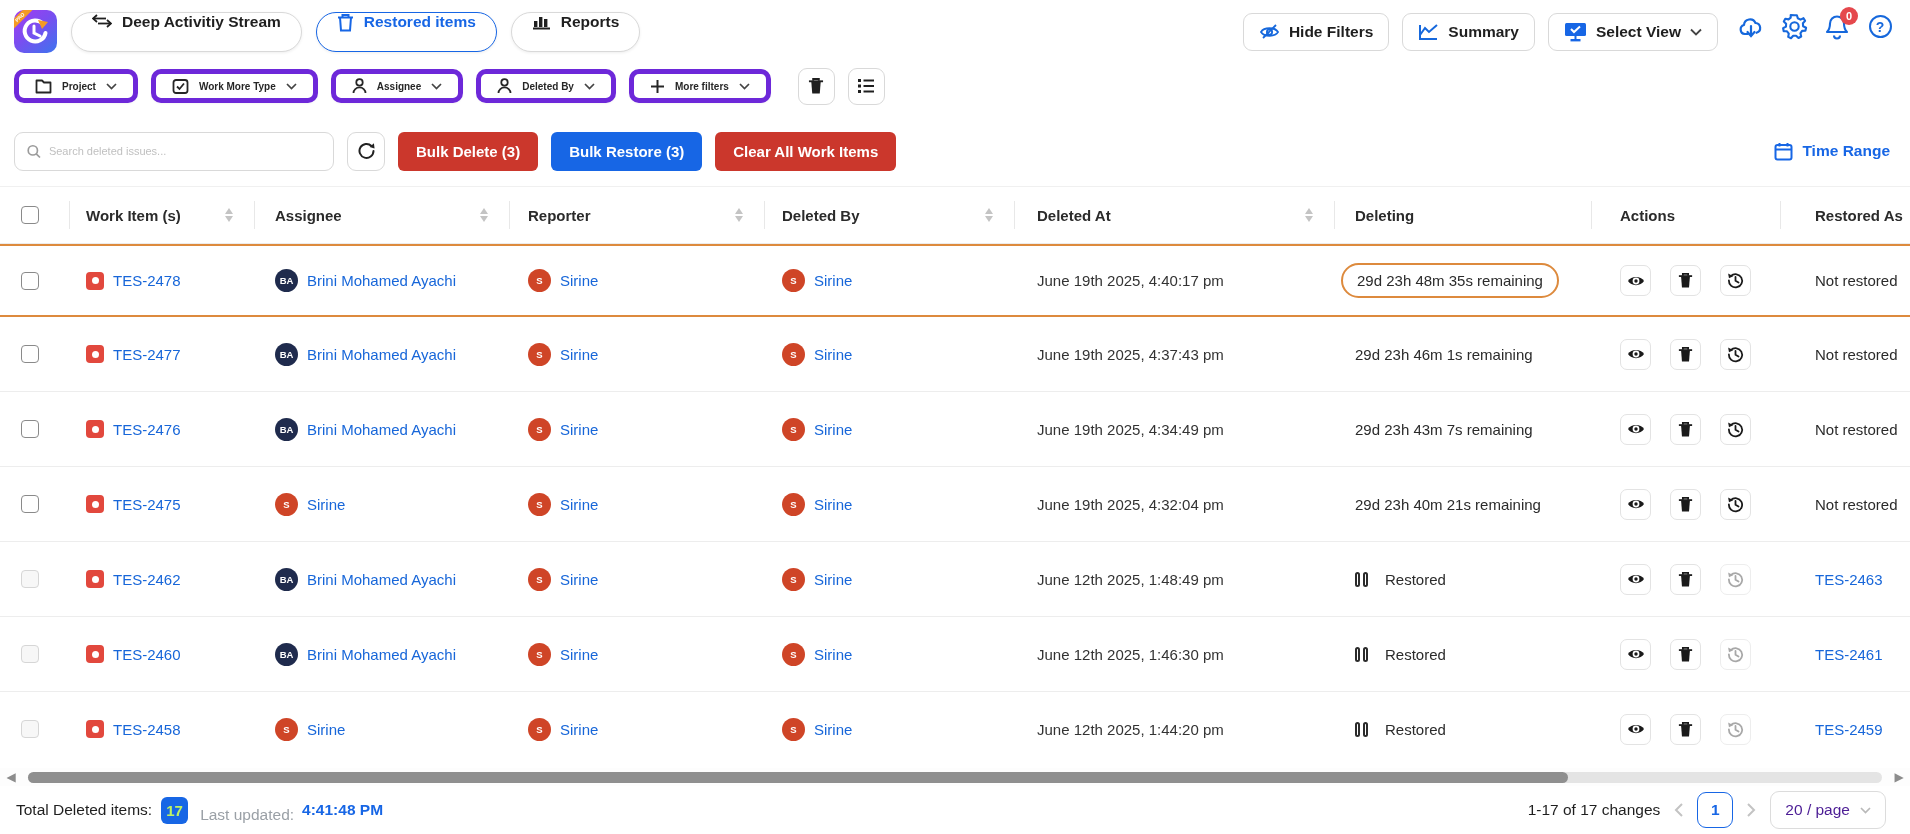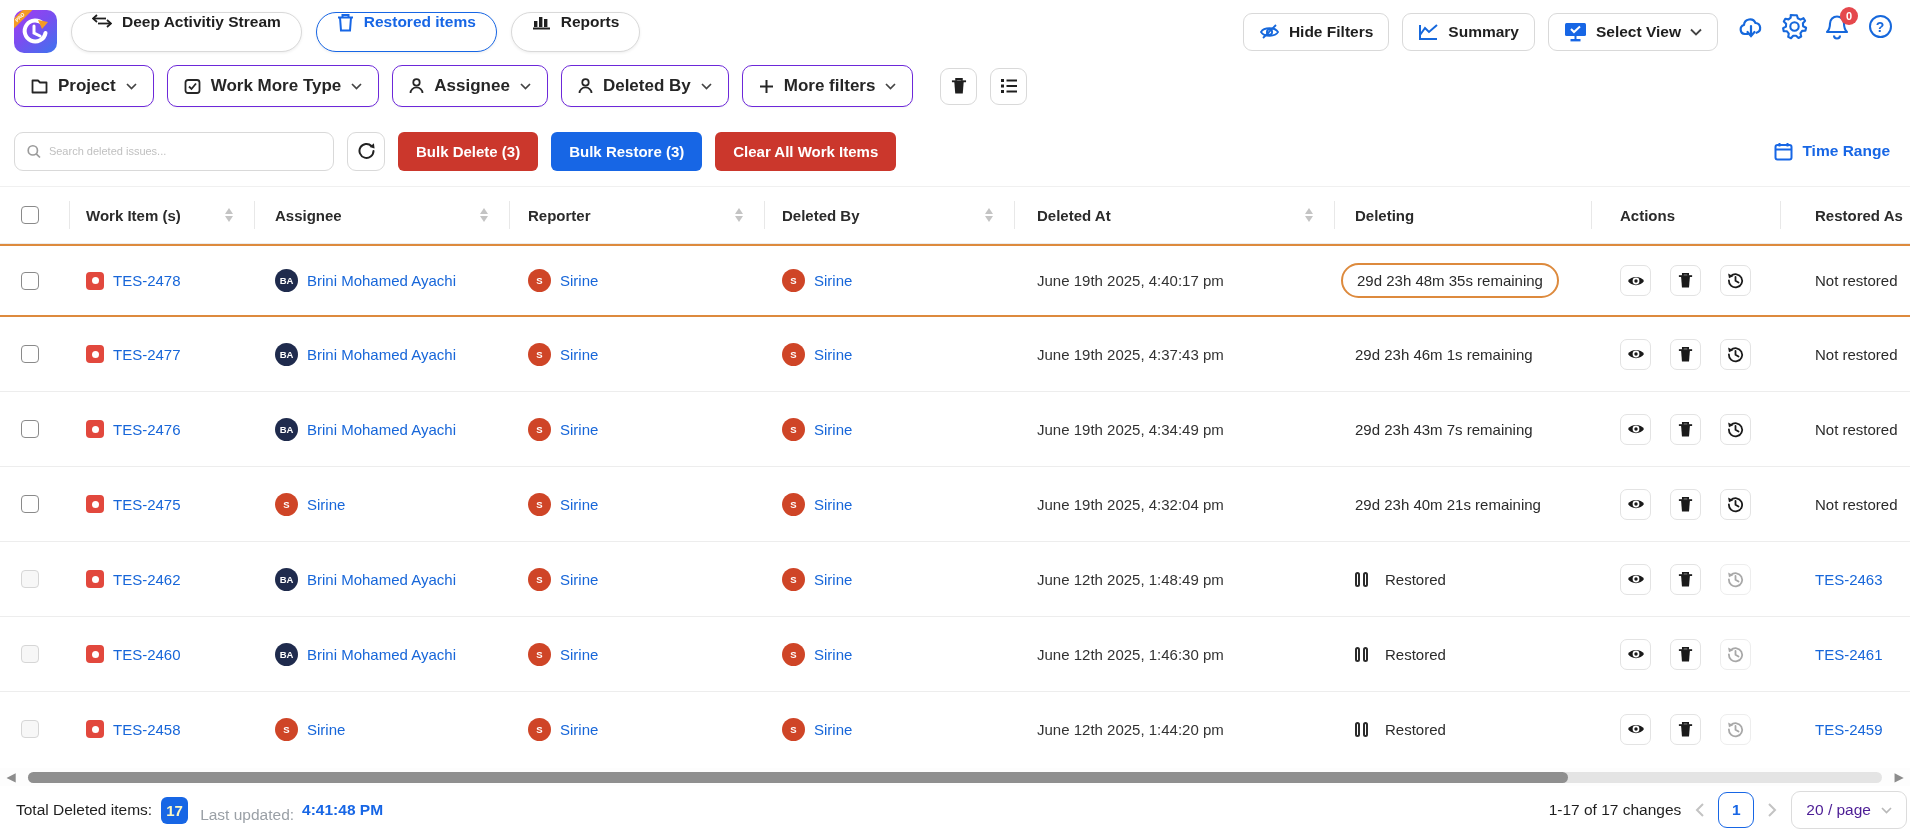"Project" .fpill { border: 1px solid #6d28d9 -> 5px solid #6d28d9; font-size: 17px -> 10px; height: 42px -> 34px }
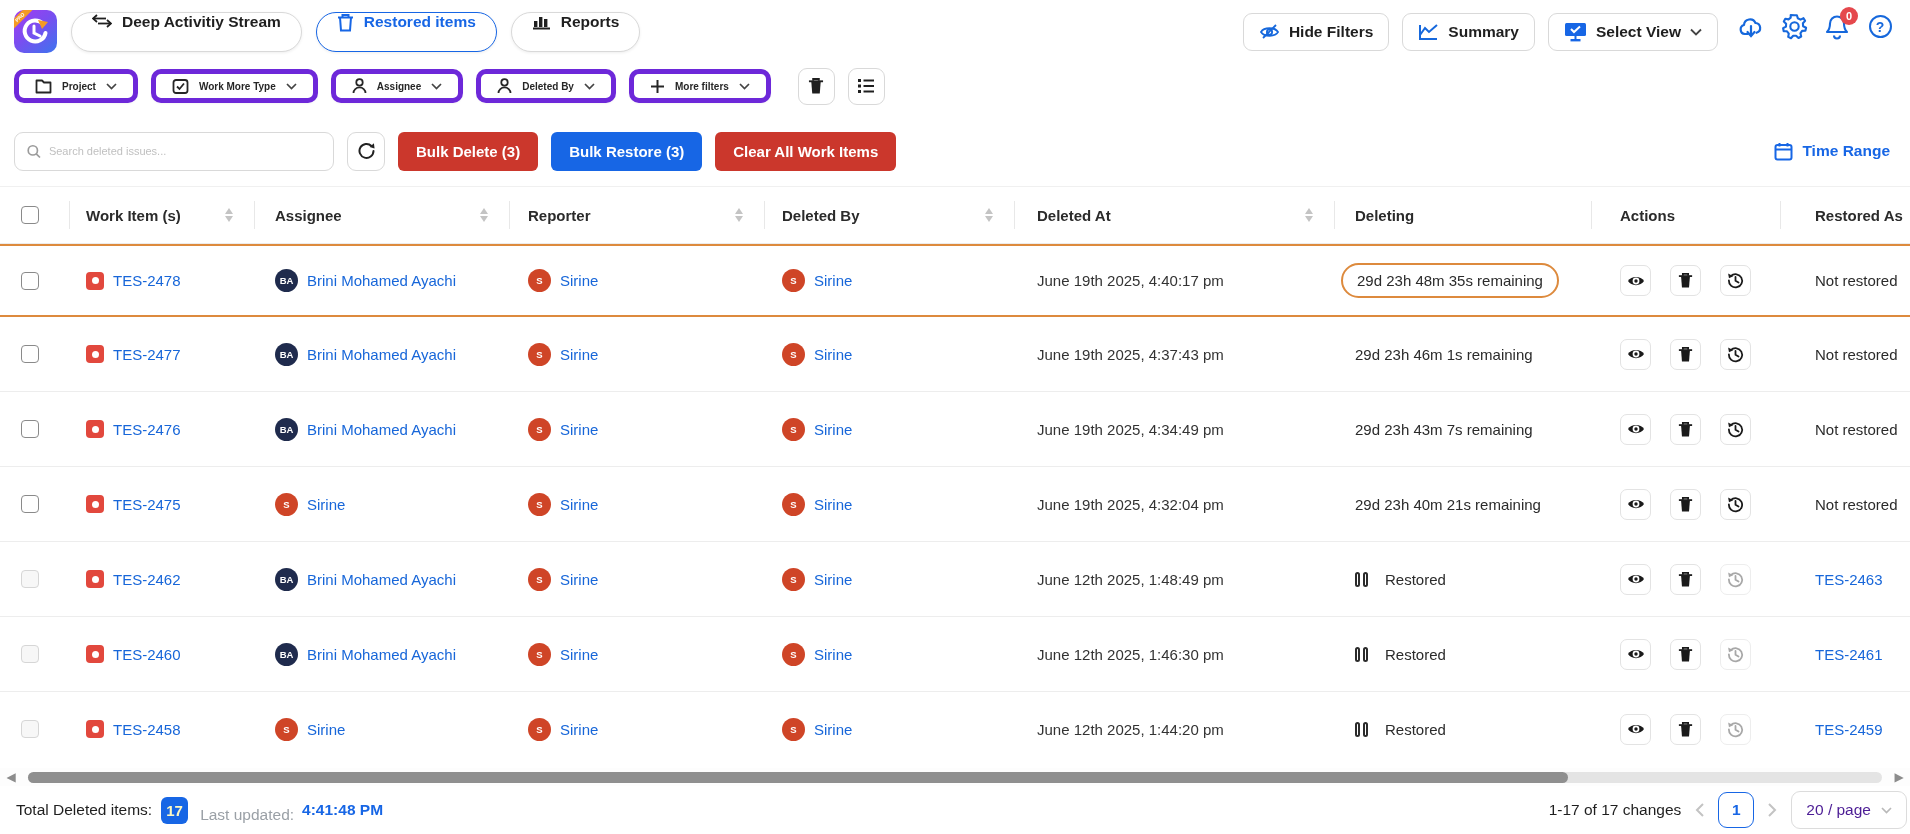"Total Deleted items:" .footer { padding: 0 3px 0 16px -> 0 24px 0 16px }
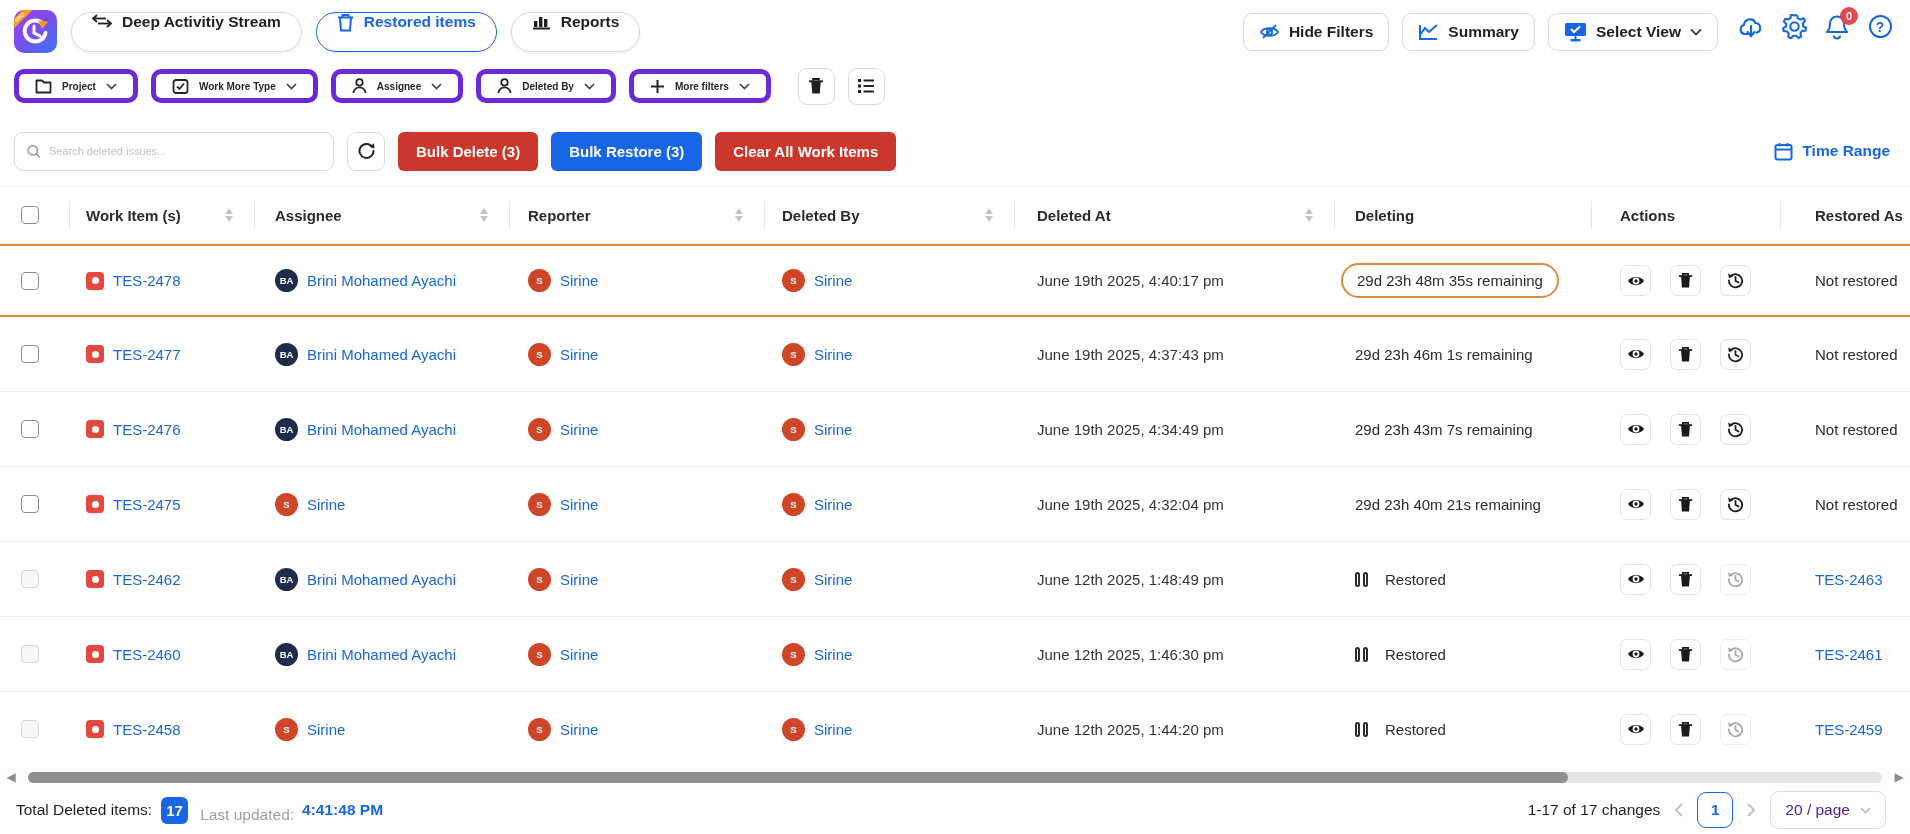"17" .count-badge { color: #fef9c3 -> #bef264 }
